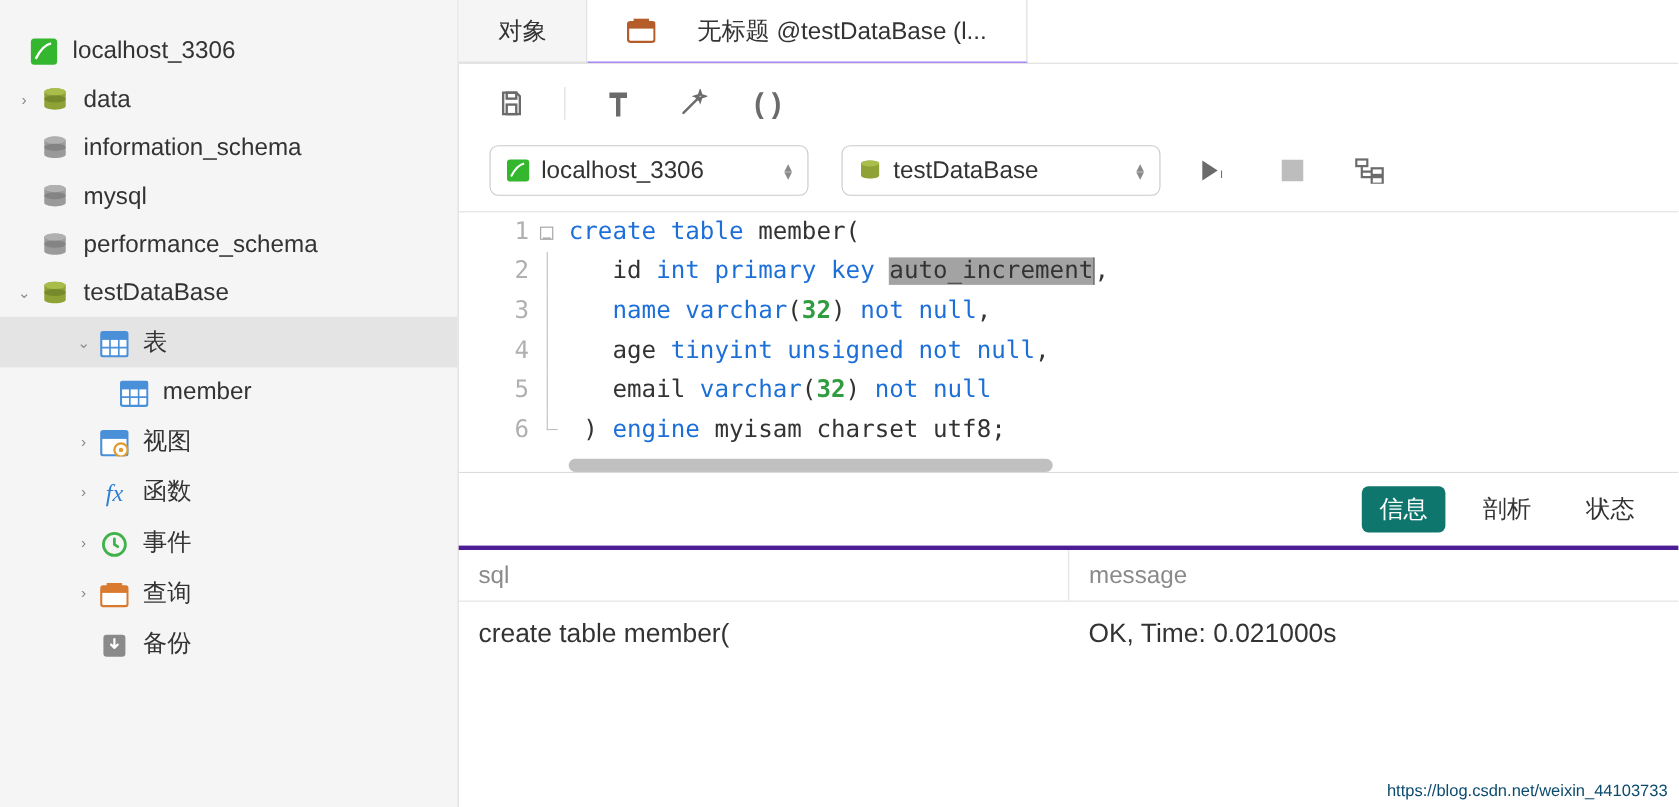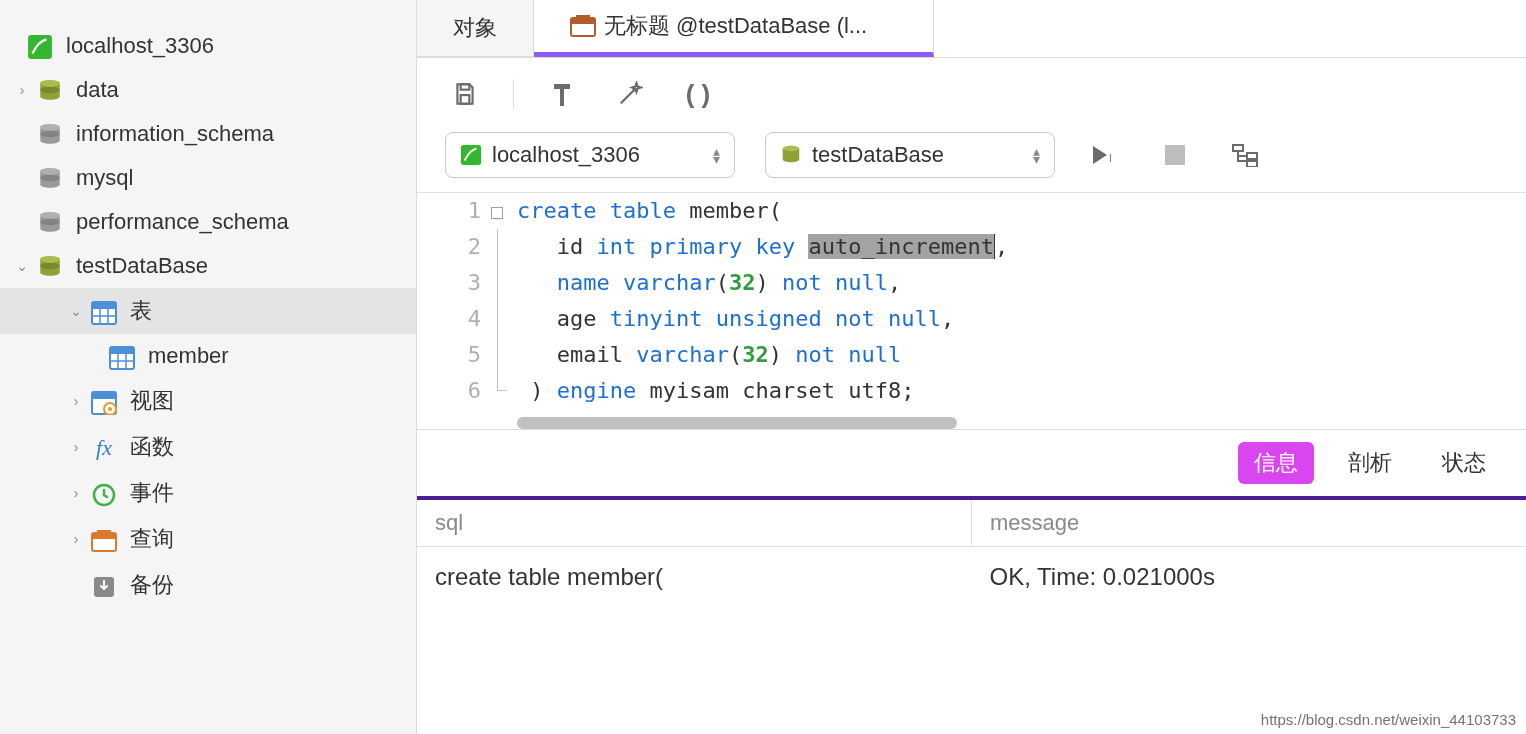"无标题 @testDataBase (l..." .tab.active { border-bottom: 5px solid #8b5cf6 -> 1px solid #8b5cf6; justify-content: none -> space-between }
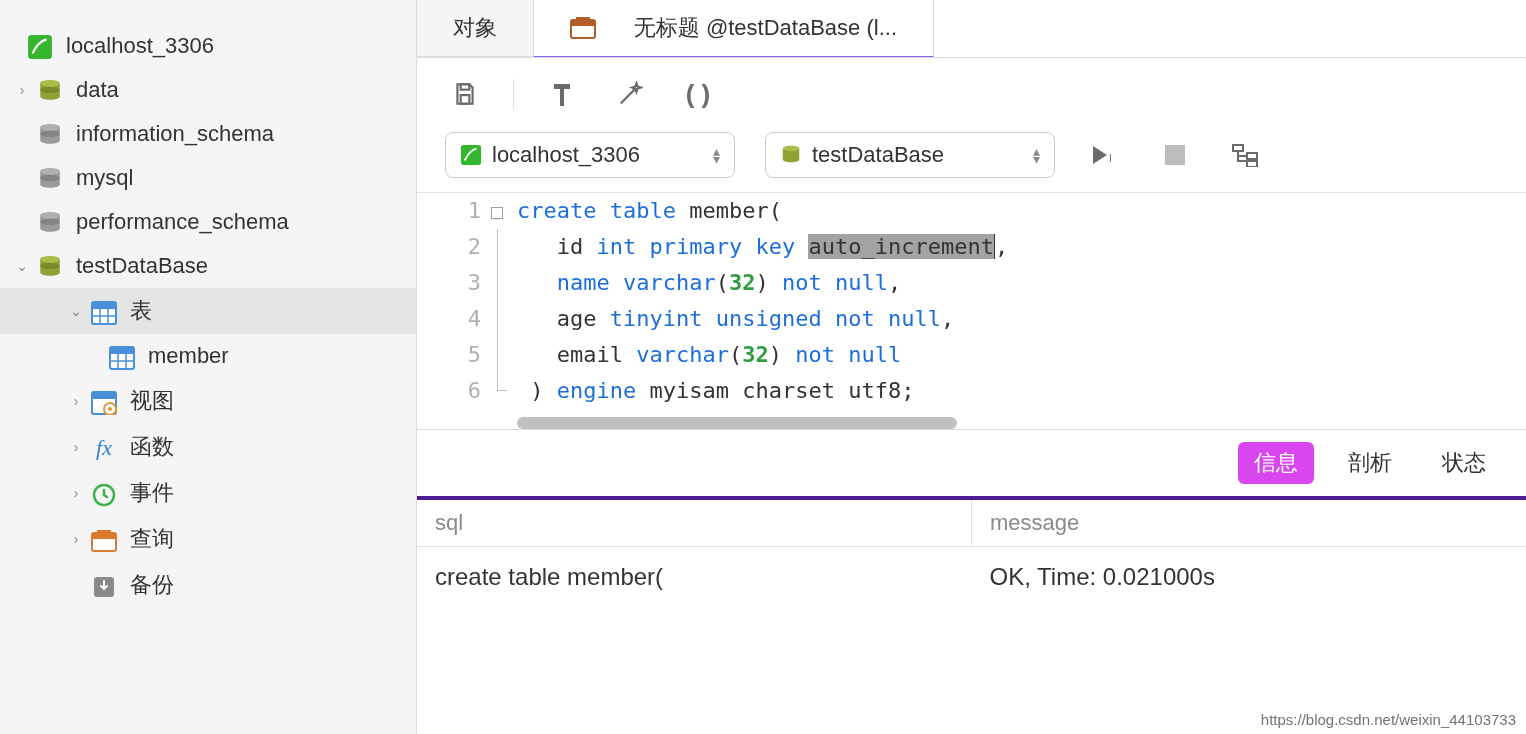"信息" .result-tab.active { background: #d946ef -> #0f766e }
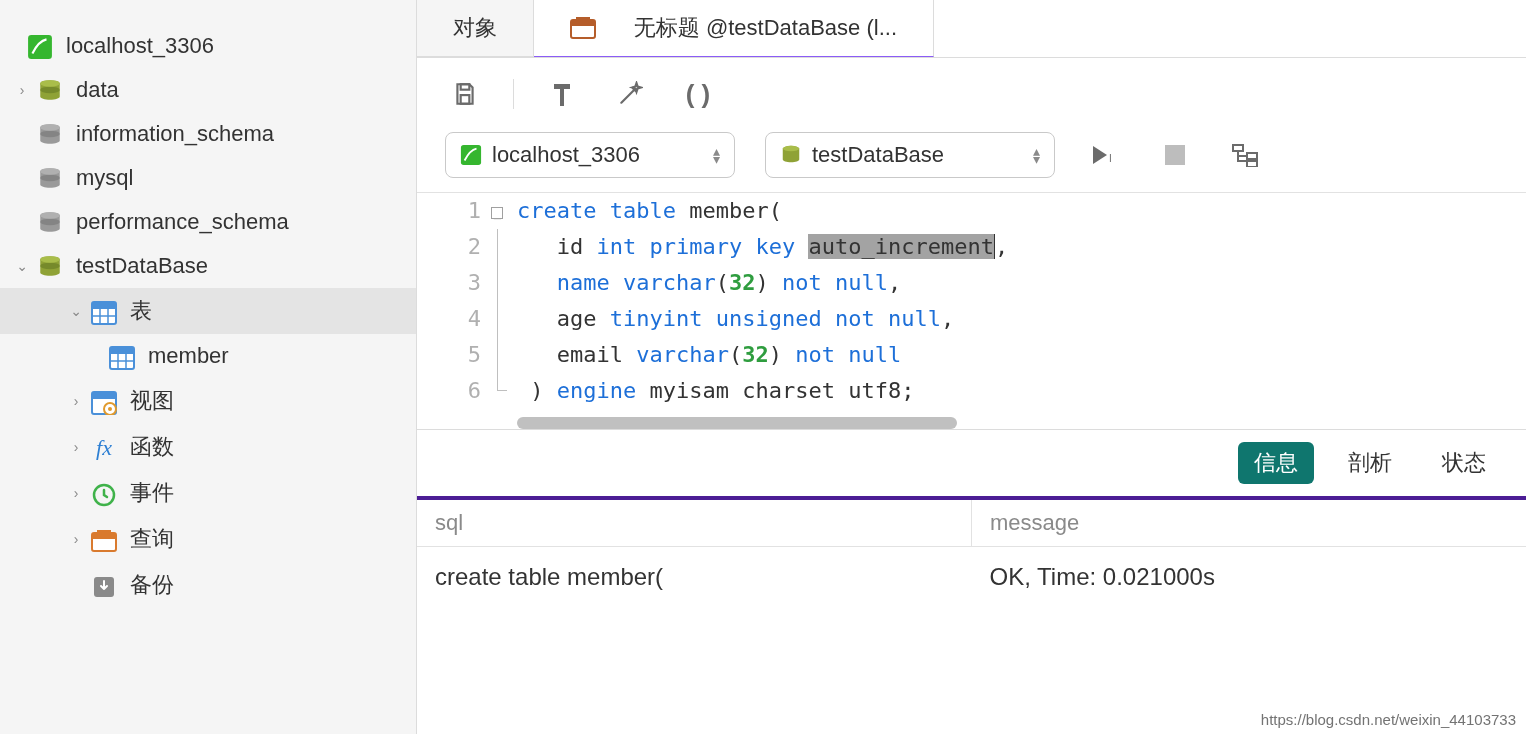"https://blog.csdn.net/weixin_44103733" .watermark { color: #737373 -> #0c4a6e }
